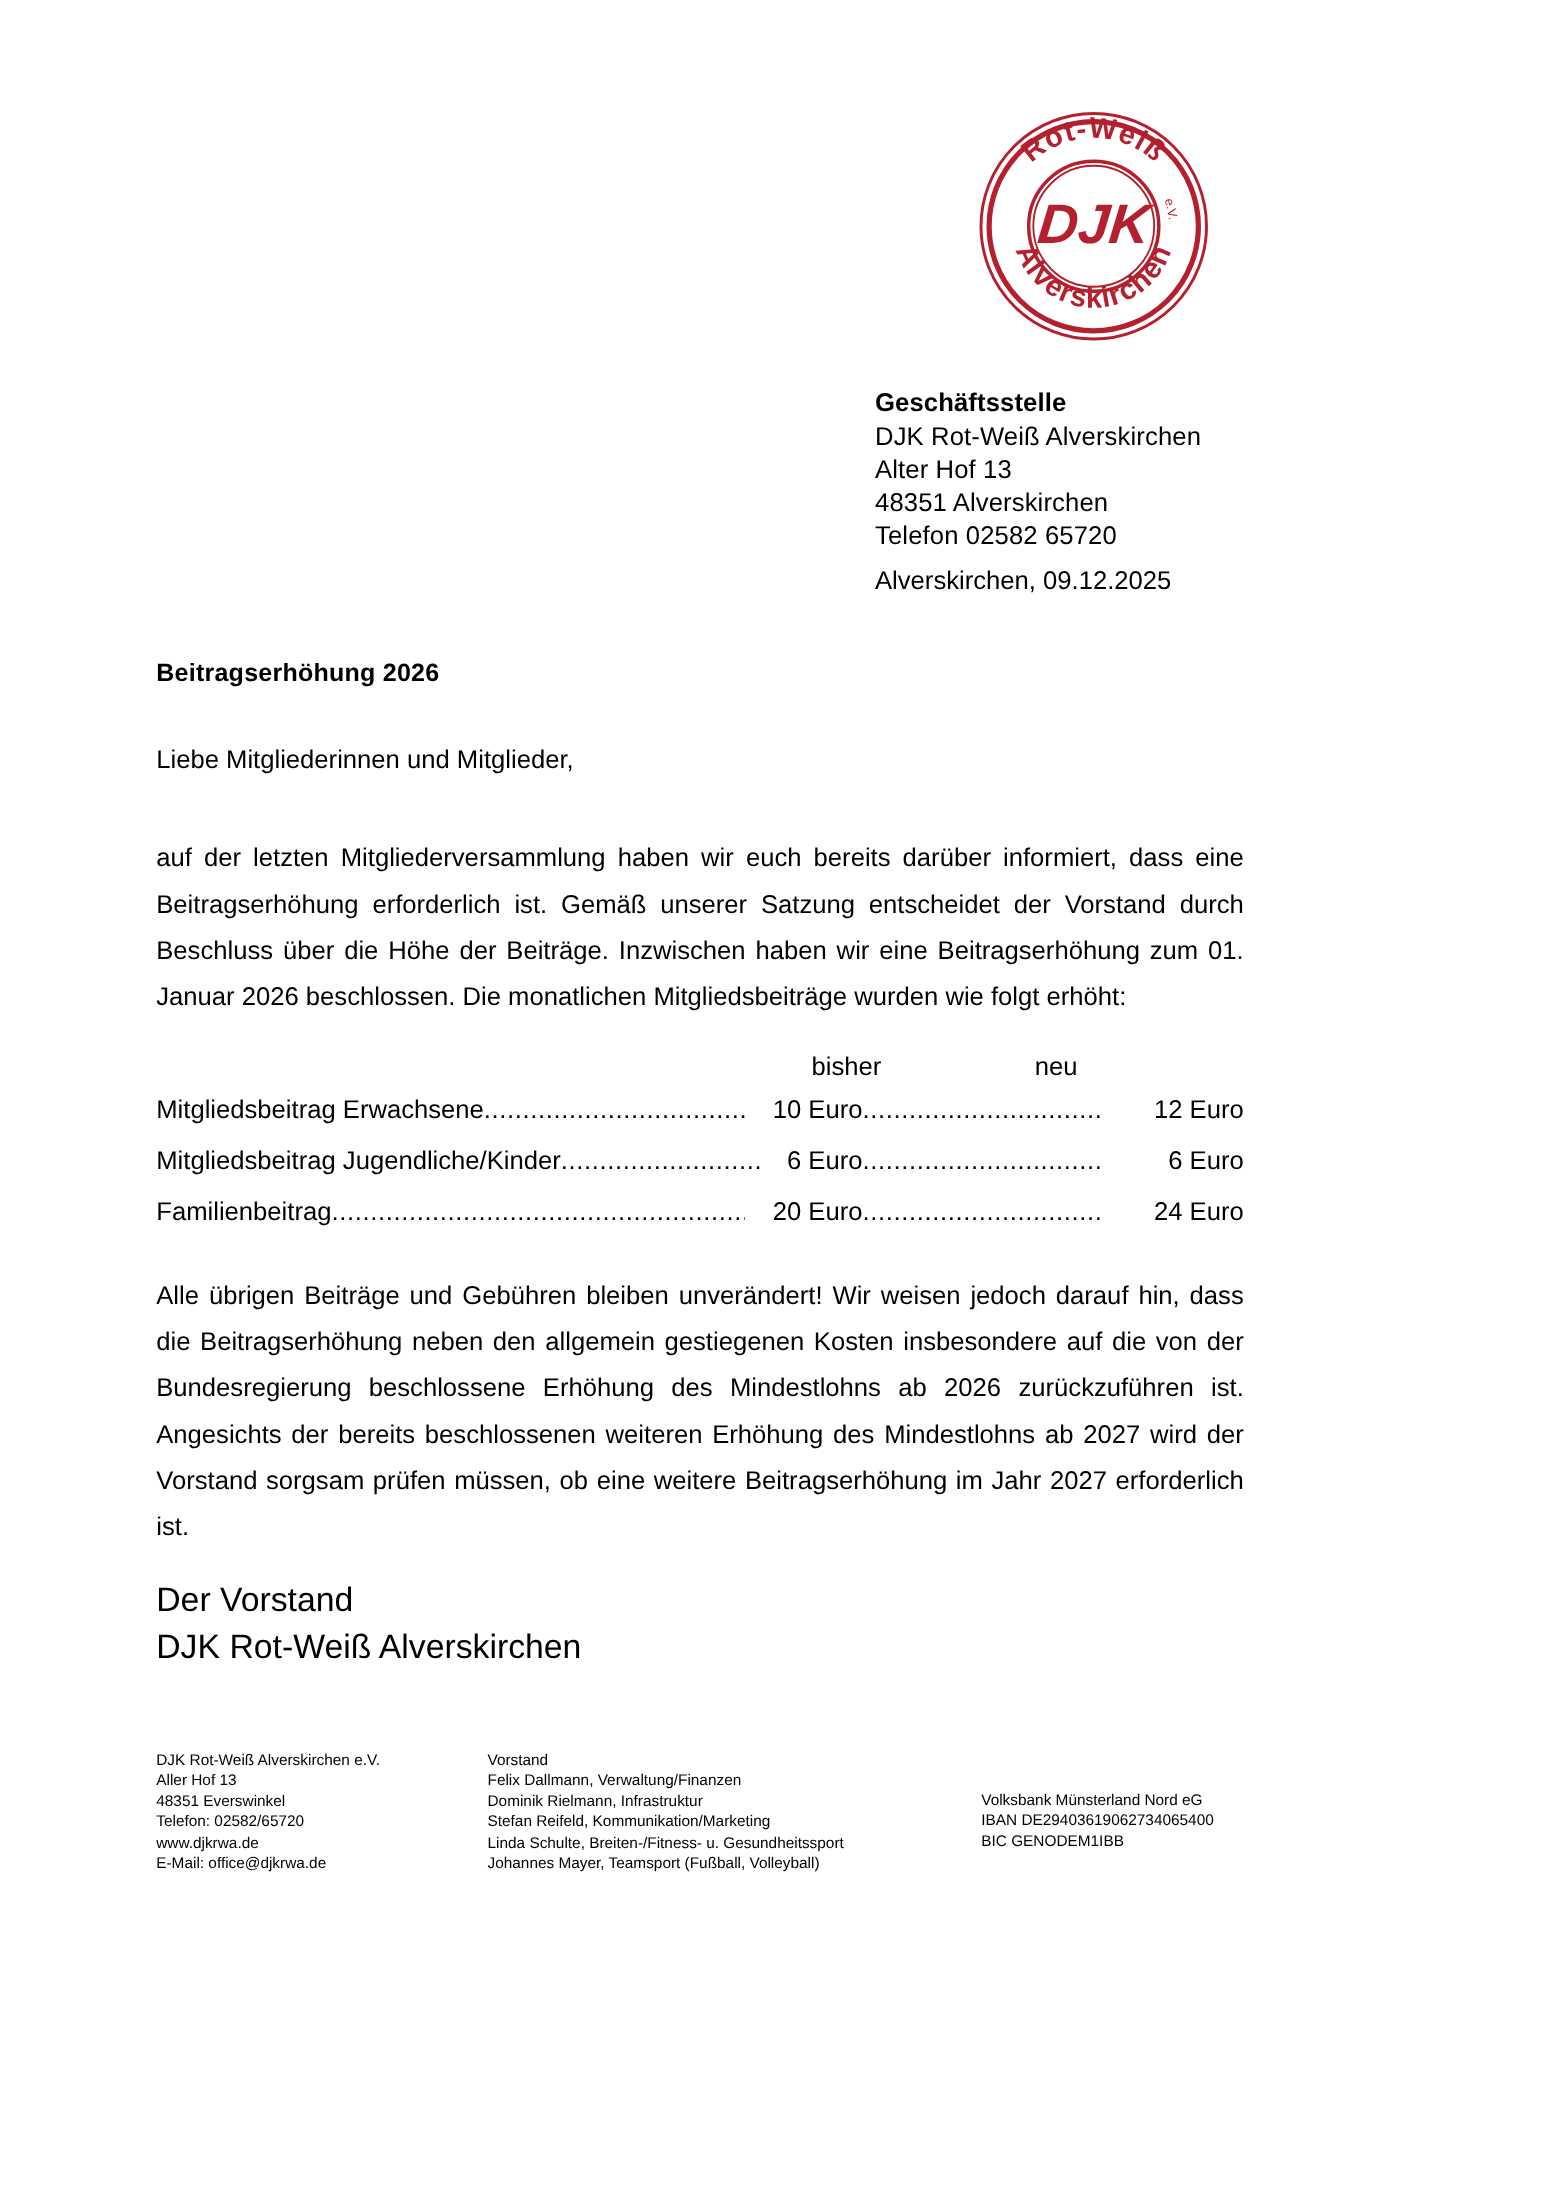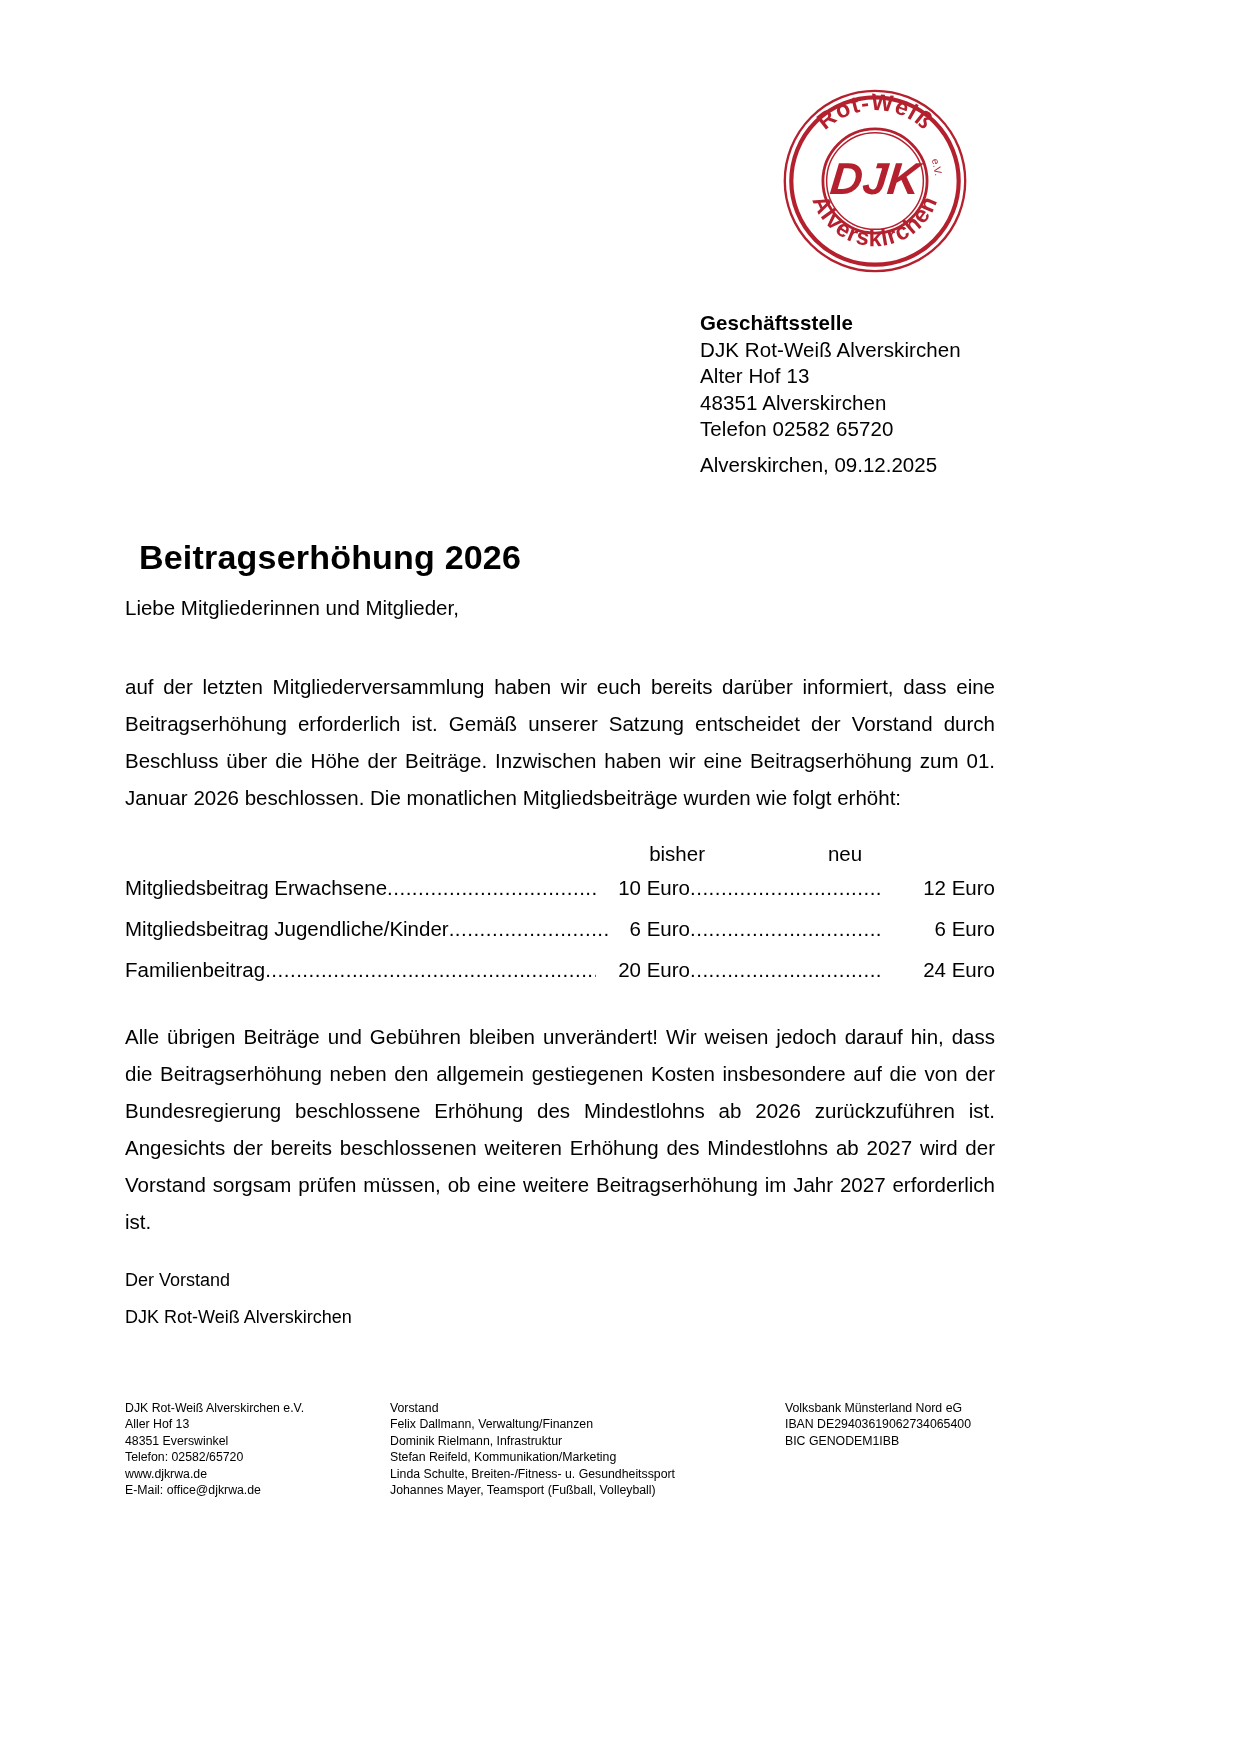"Beitragserhöhung 2026" .headline { font-size: 34px -> 20px; left: 139px -> 125px }
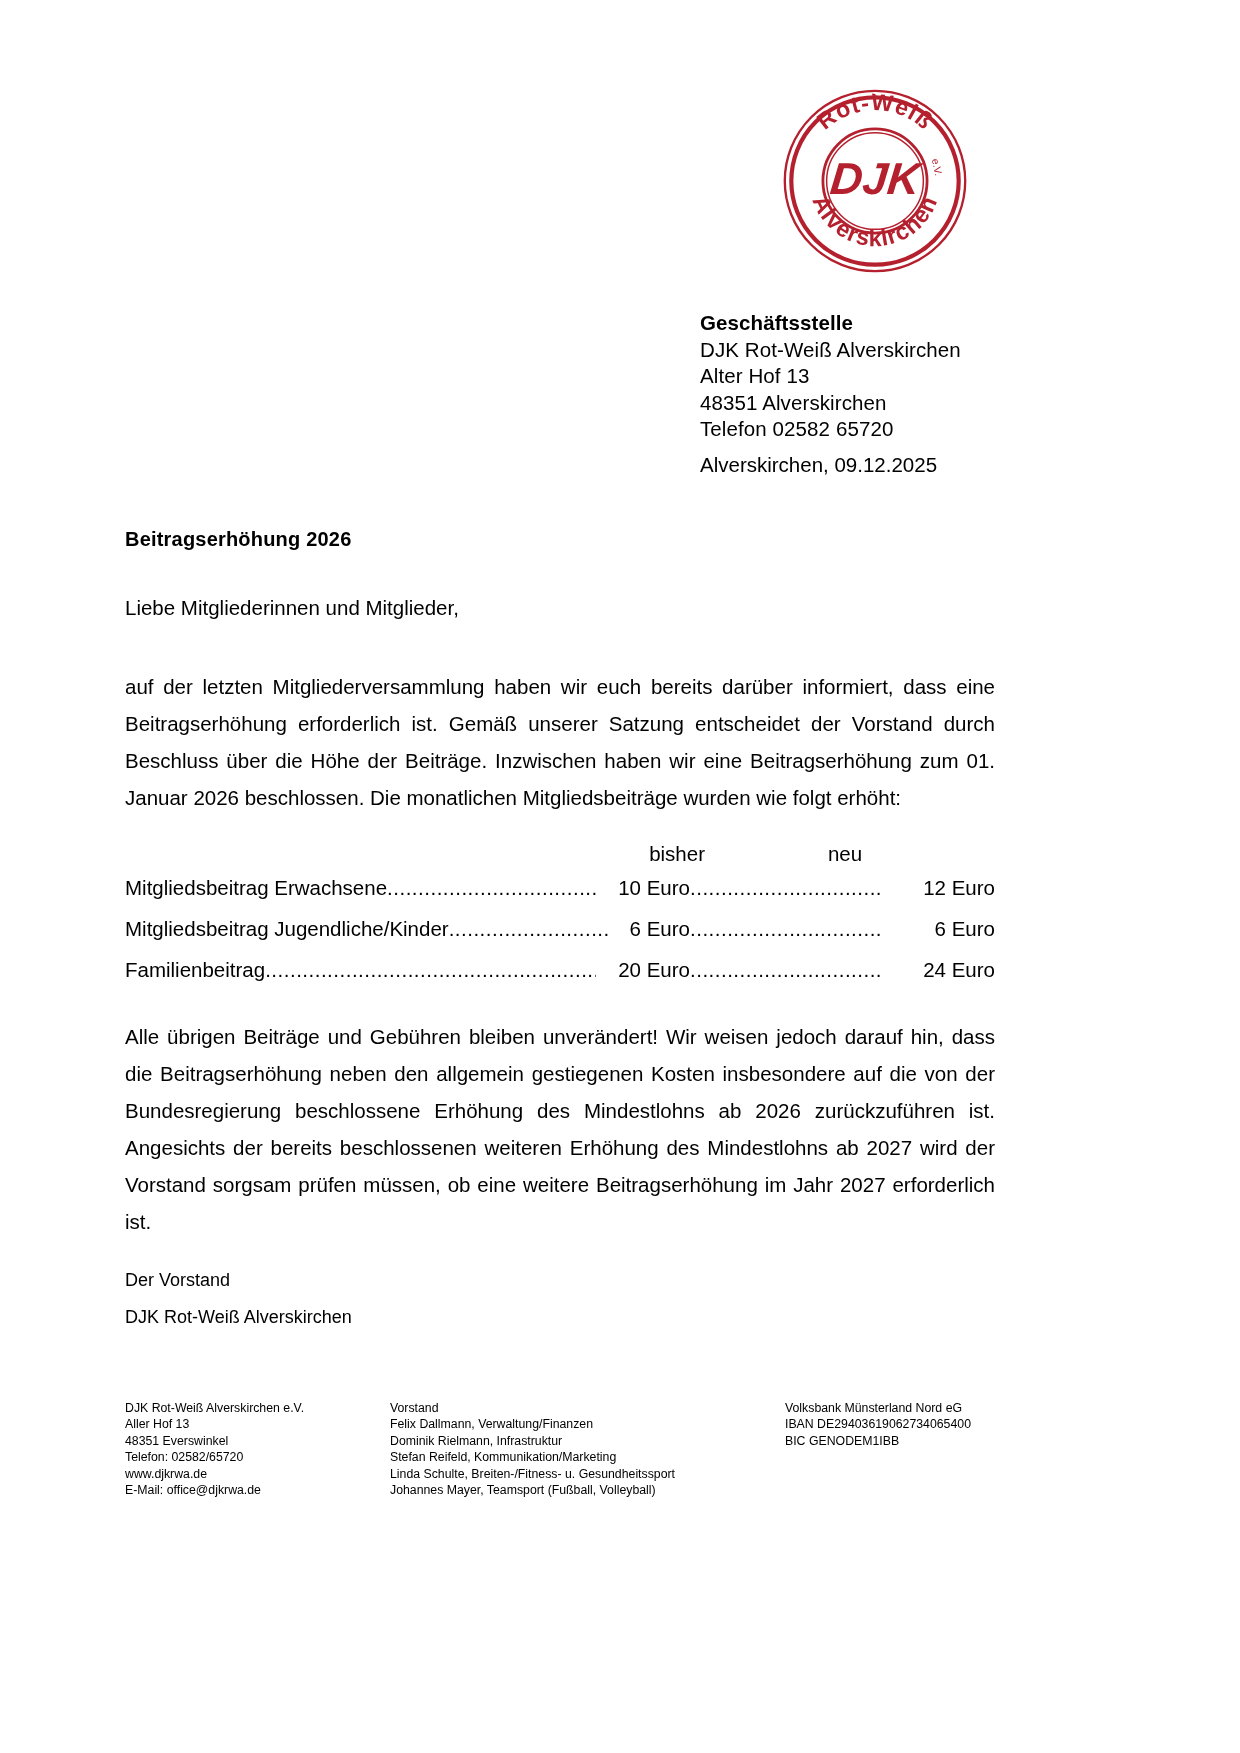"Der Vorstand" .signature { font-size: 18px -> 27px }
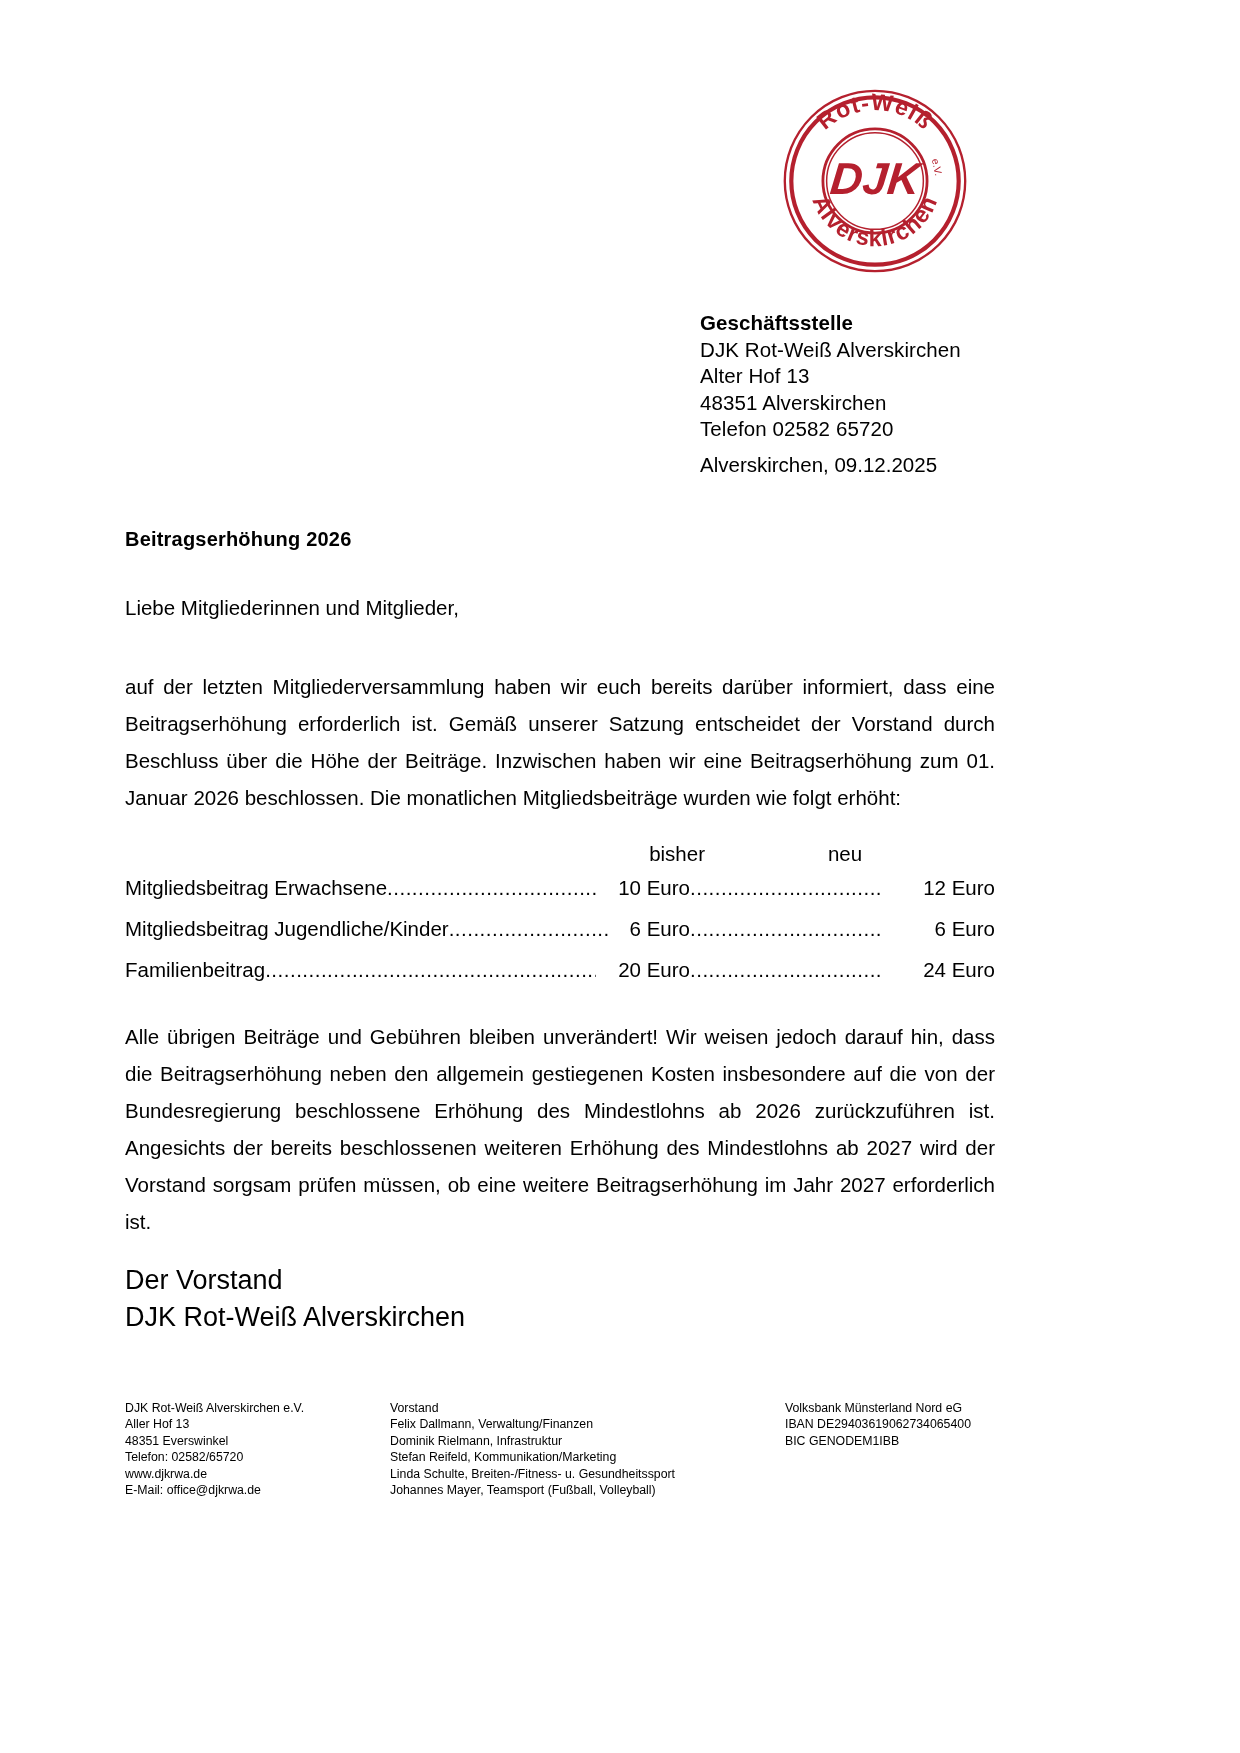"Volksbank Münsterland Nord eG" .footer-col-3 { margin-top: none -> 32px }
